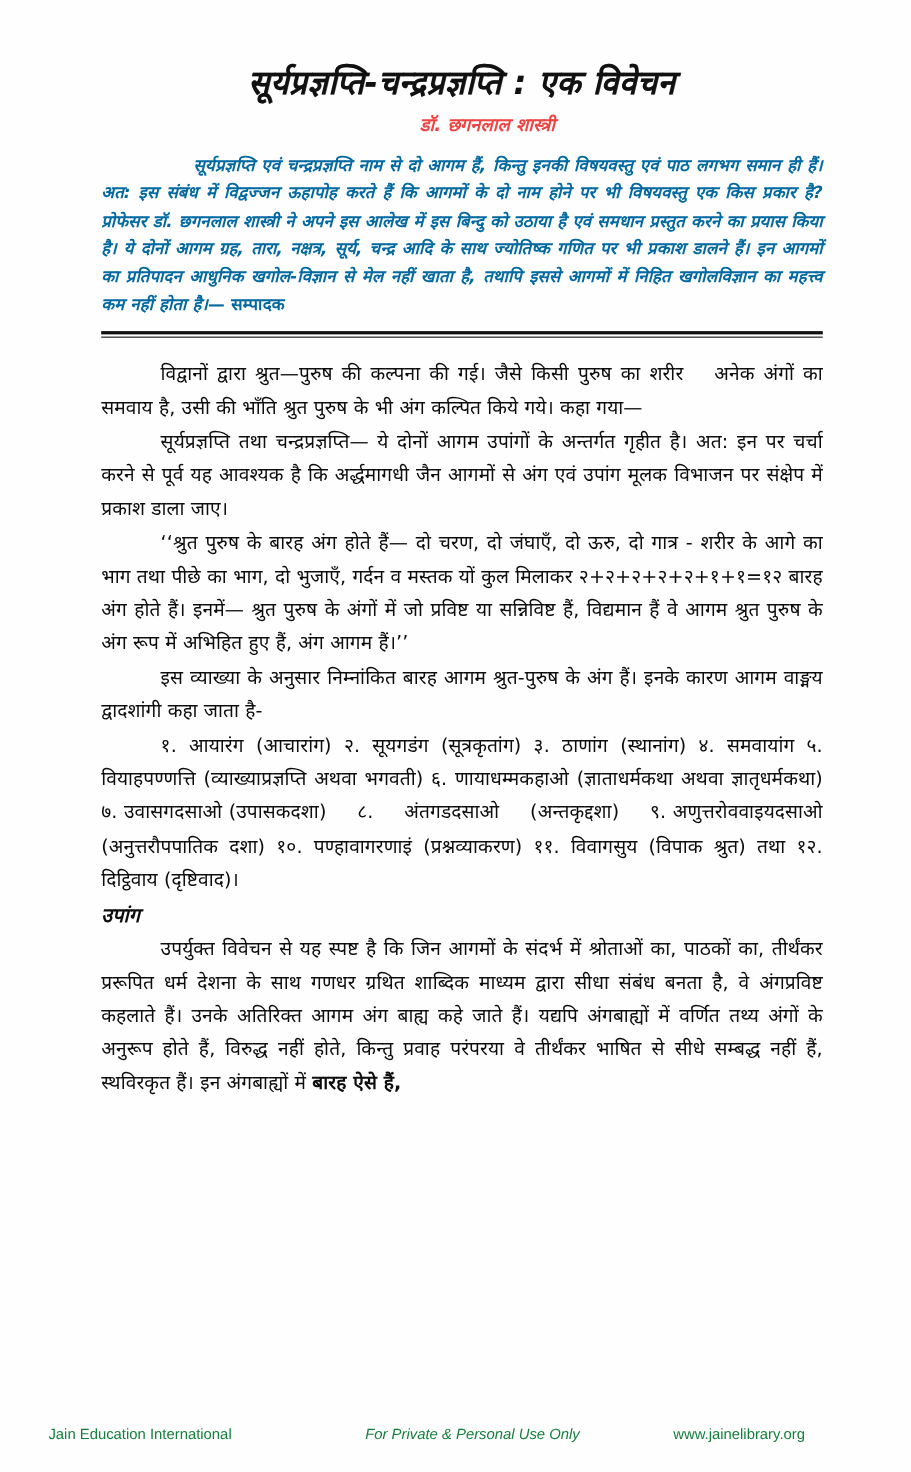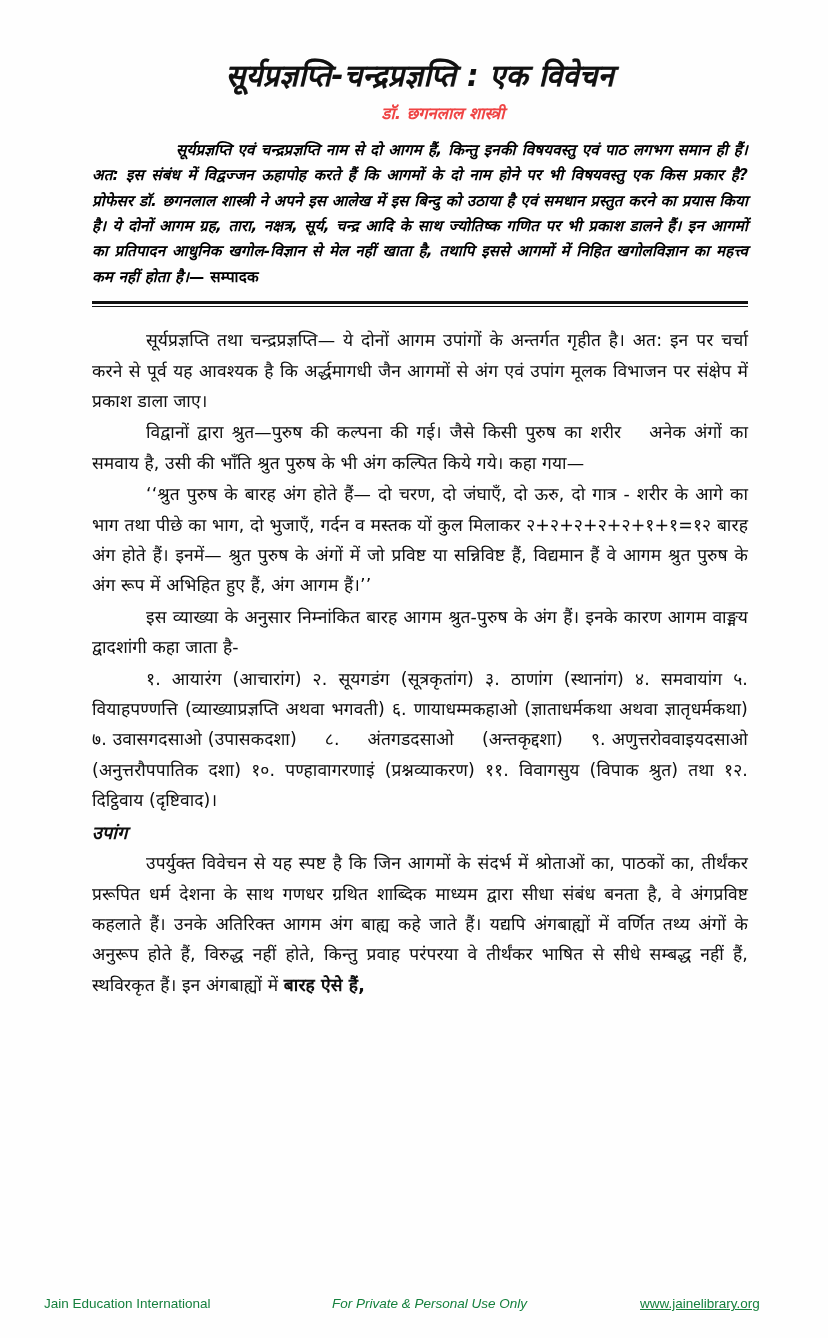"सूर्यप्रज्ञप्ति एवं चन्द्रप्रज्ञप्ति नाम" .abstract { color: #000000 -> #0369a1 }
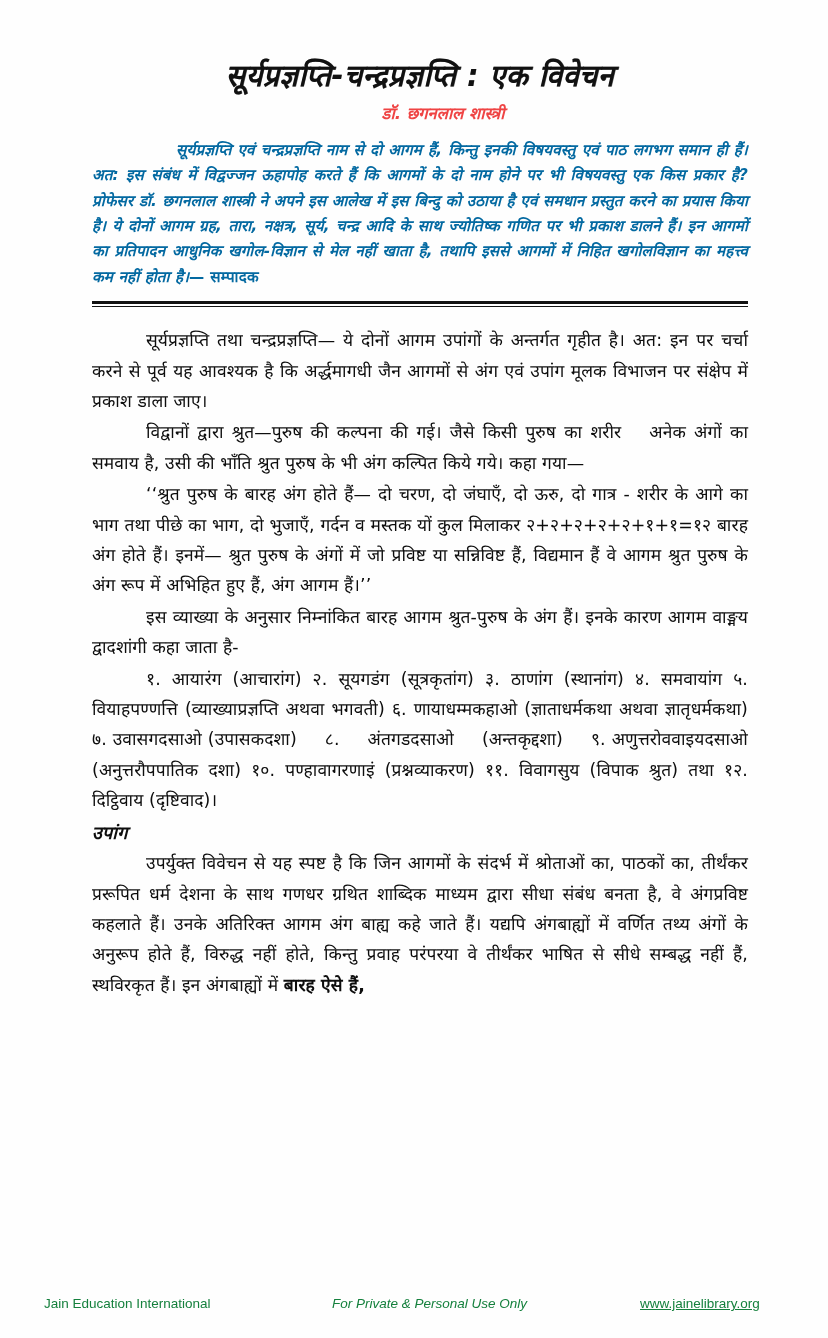"सूर्यप्रज्ञप्ति तथा चन्द्रप्रज्ञप्ति— ये" p.para { order: before "विद्वानों द्वारा श्रुत—पुरुष की कल्पना" -> after "विद्वानों द्वारा श्रुत—पुरुष की कल्पना" }
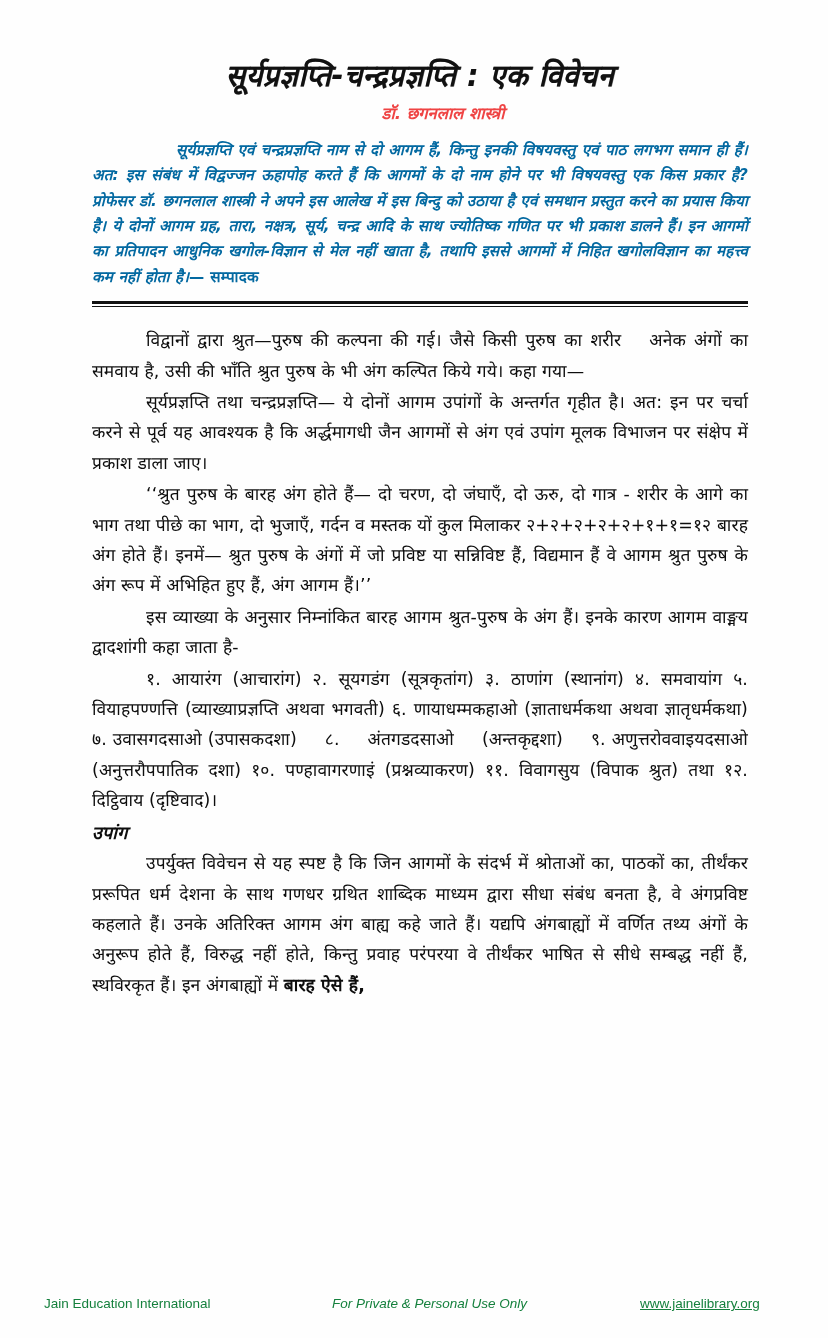"www.jainelibrary.org" .f-right { left: 640px -> 612px; text-decoration: underline -> none }
